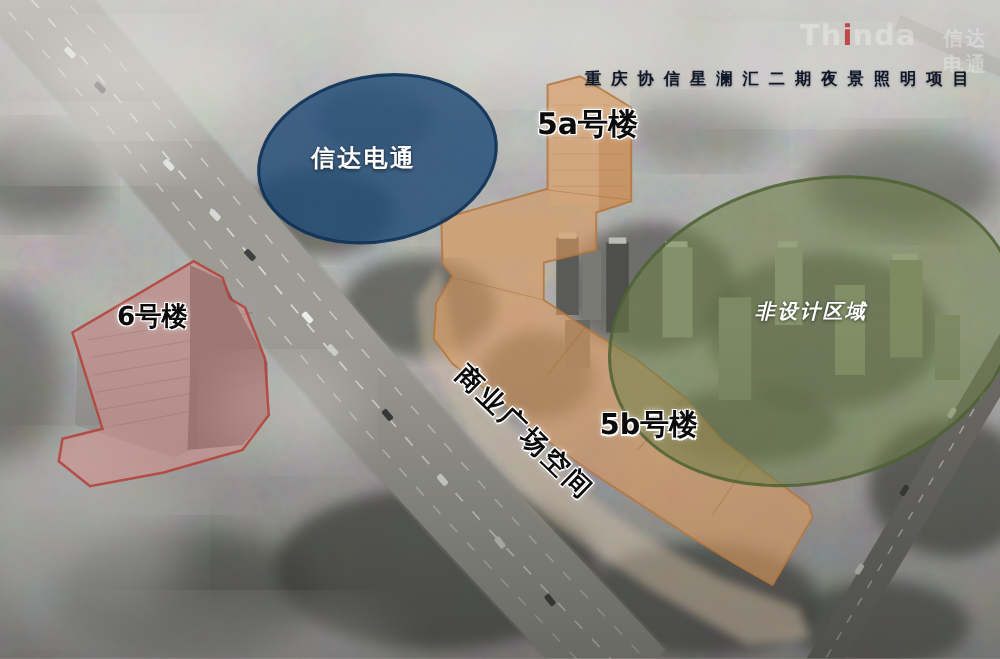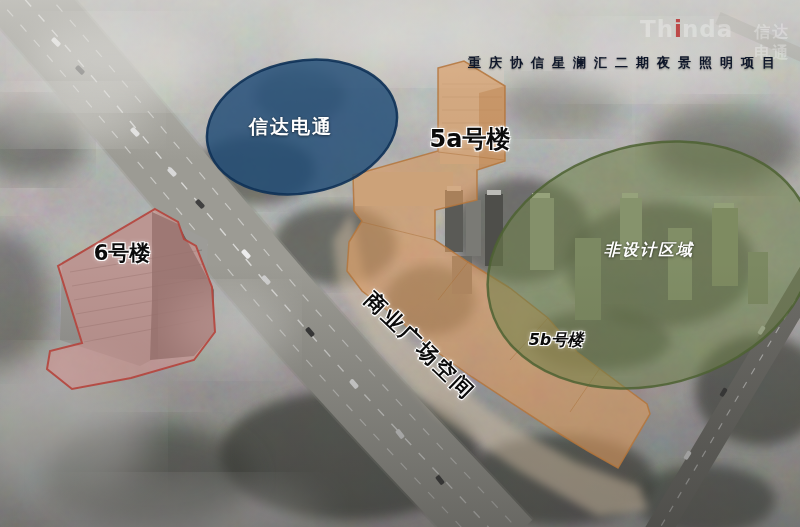"5a号楼" .lbl-5a { margin-top: 40px -> none }
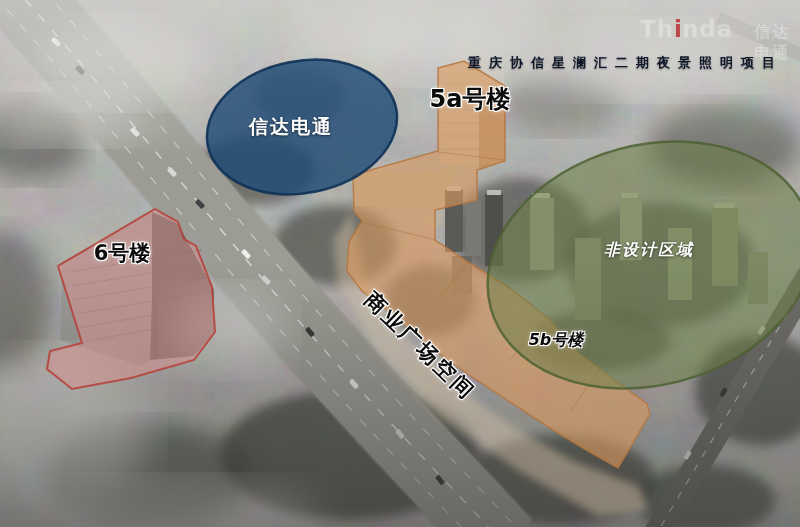"5b号楼" .lbl-5b { font-size: 16px -> 23px; font-style: italic -> none; left: 556px -> 519px }
